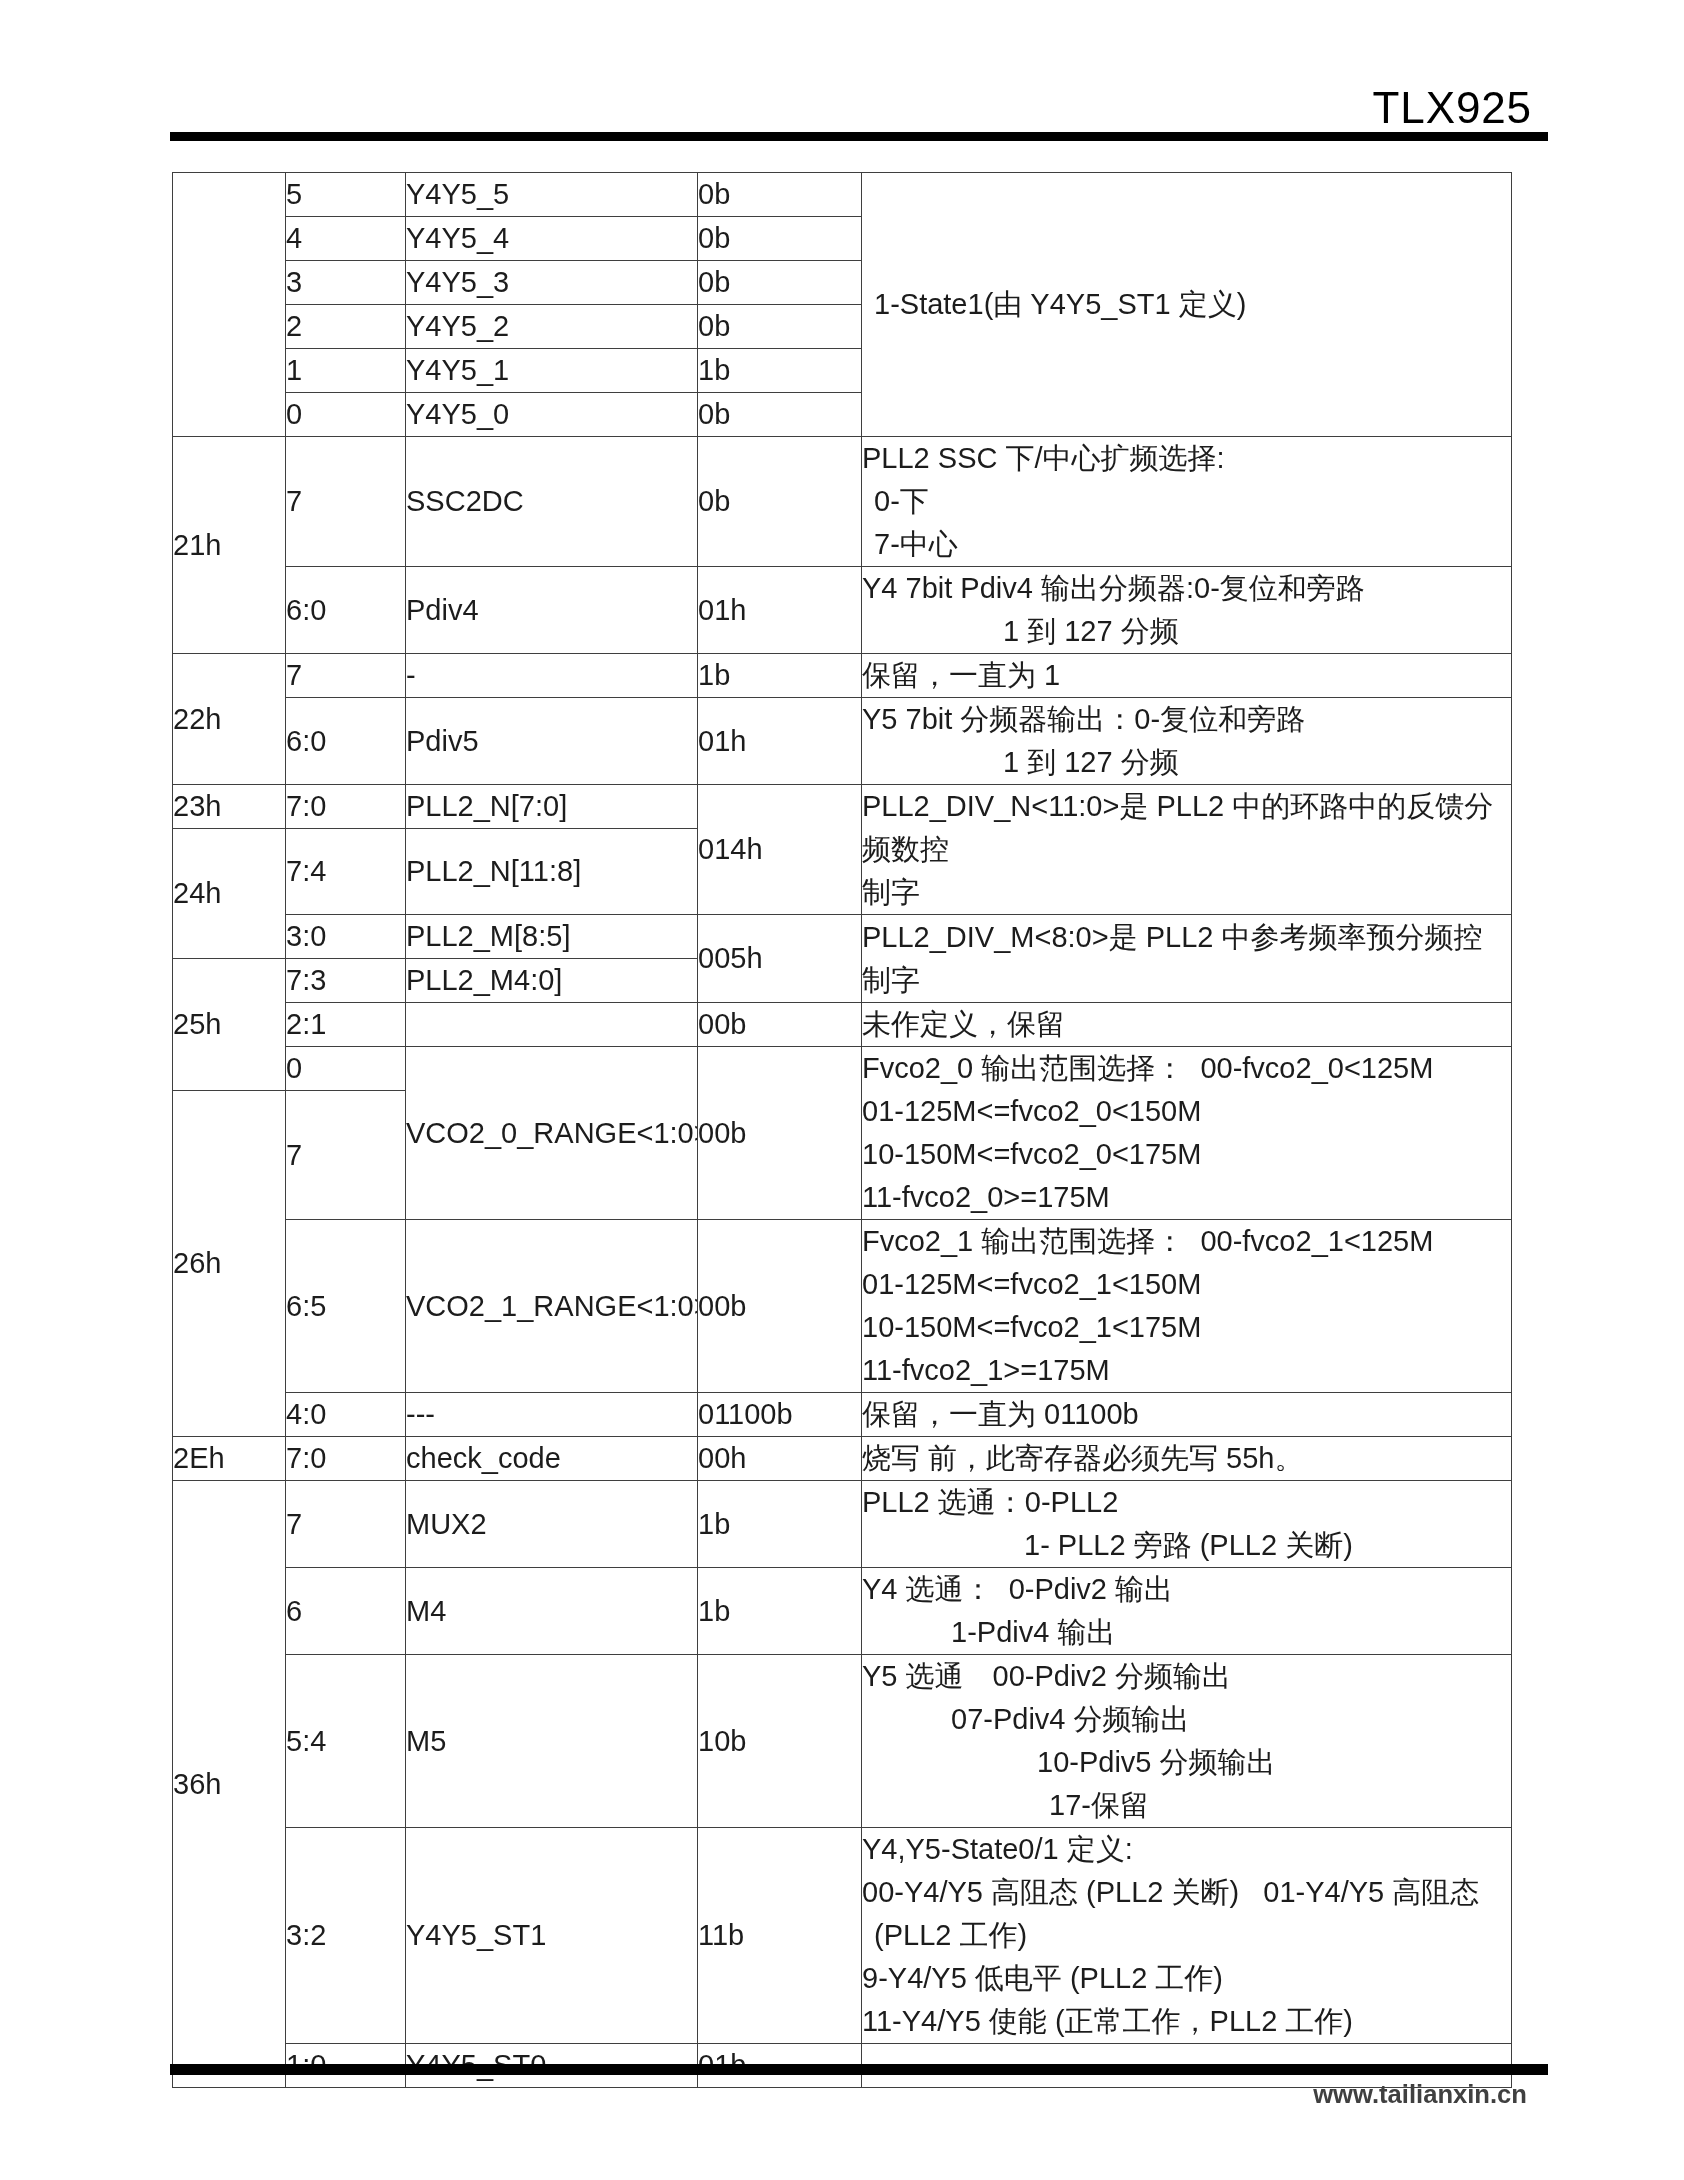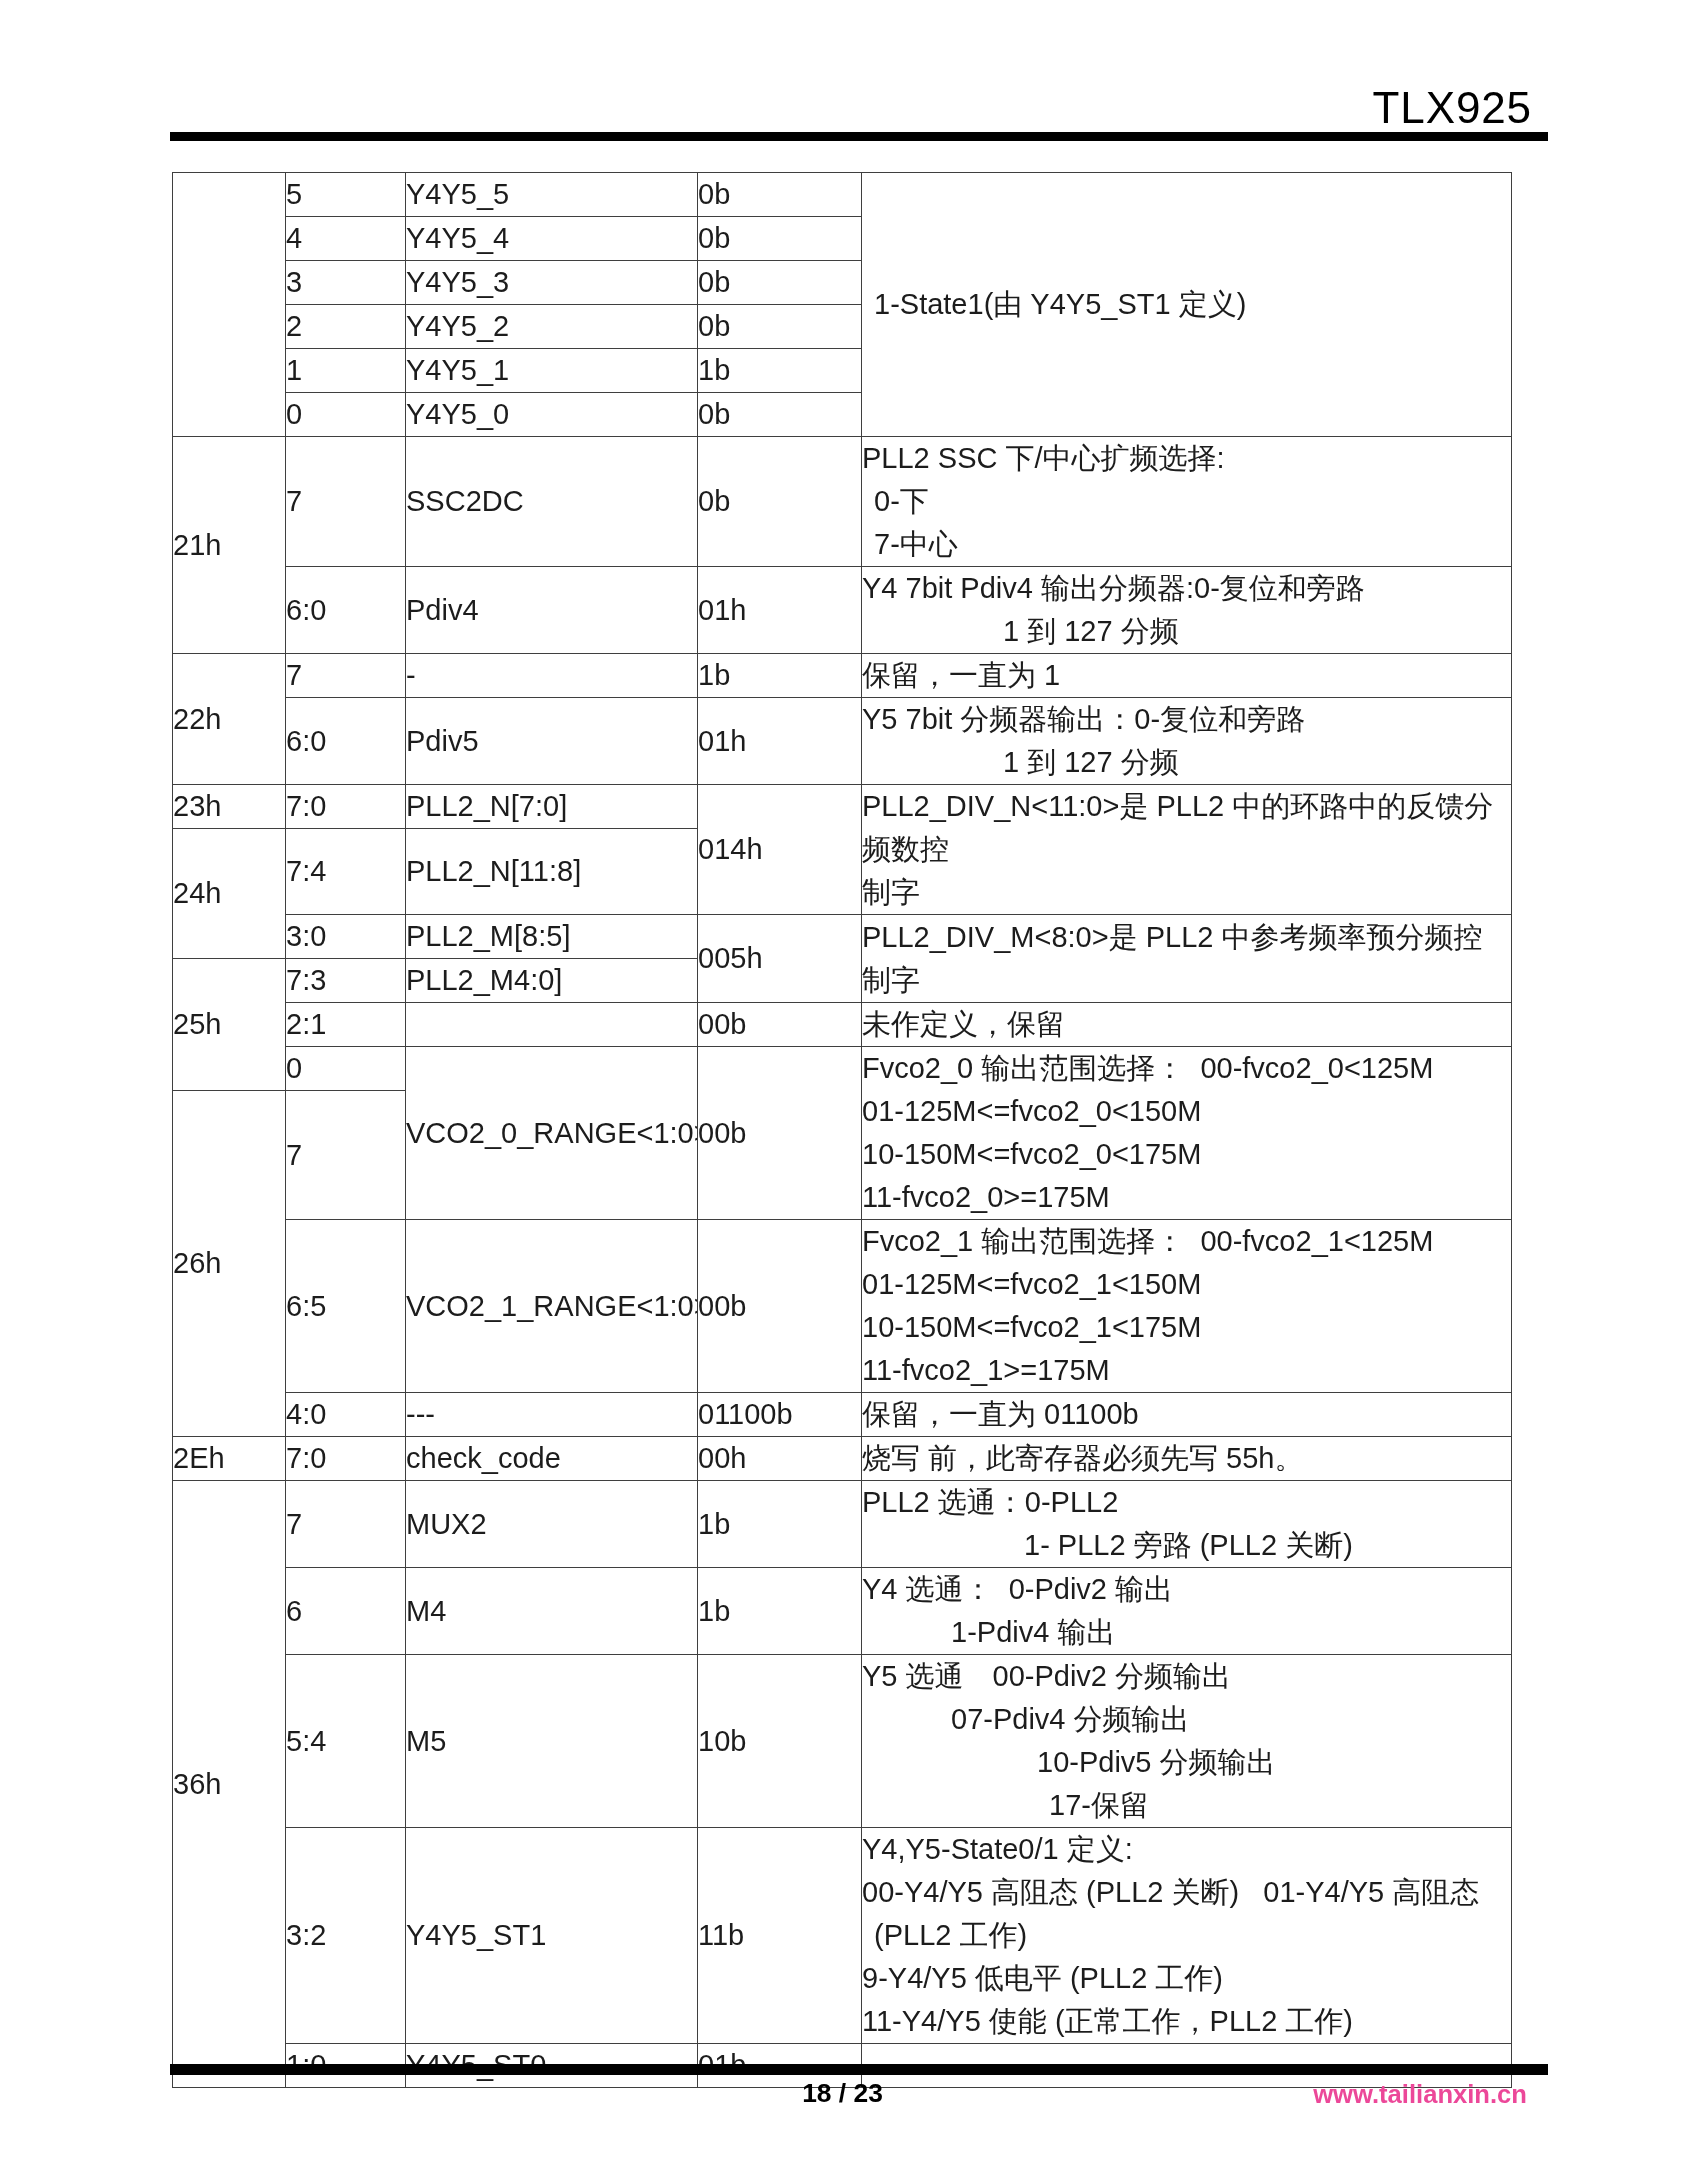"18 / 23" div.footer-page { html: <div>18 / 23</div> -> none }
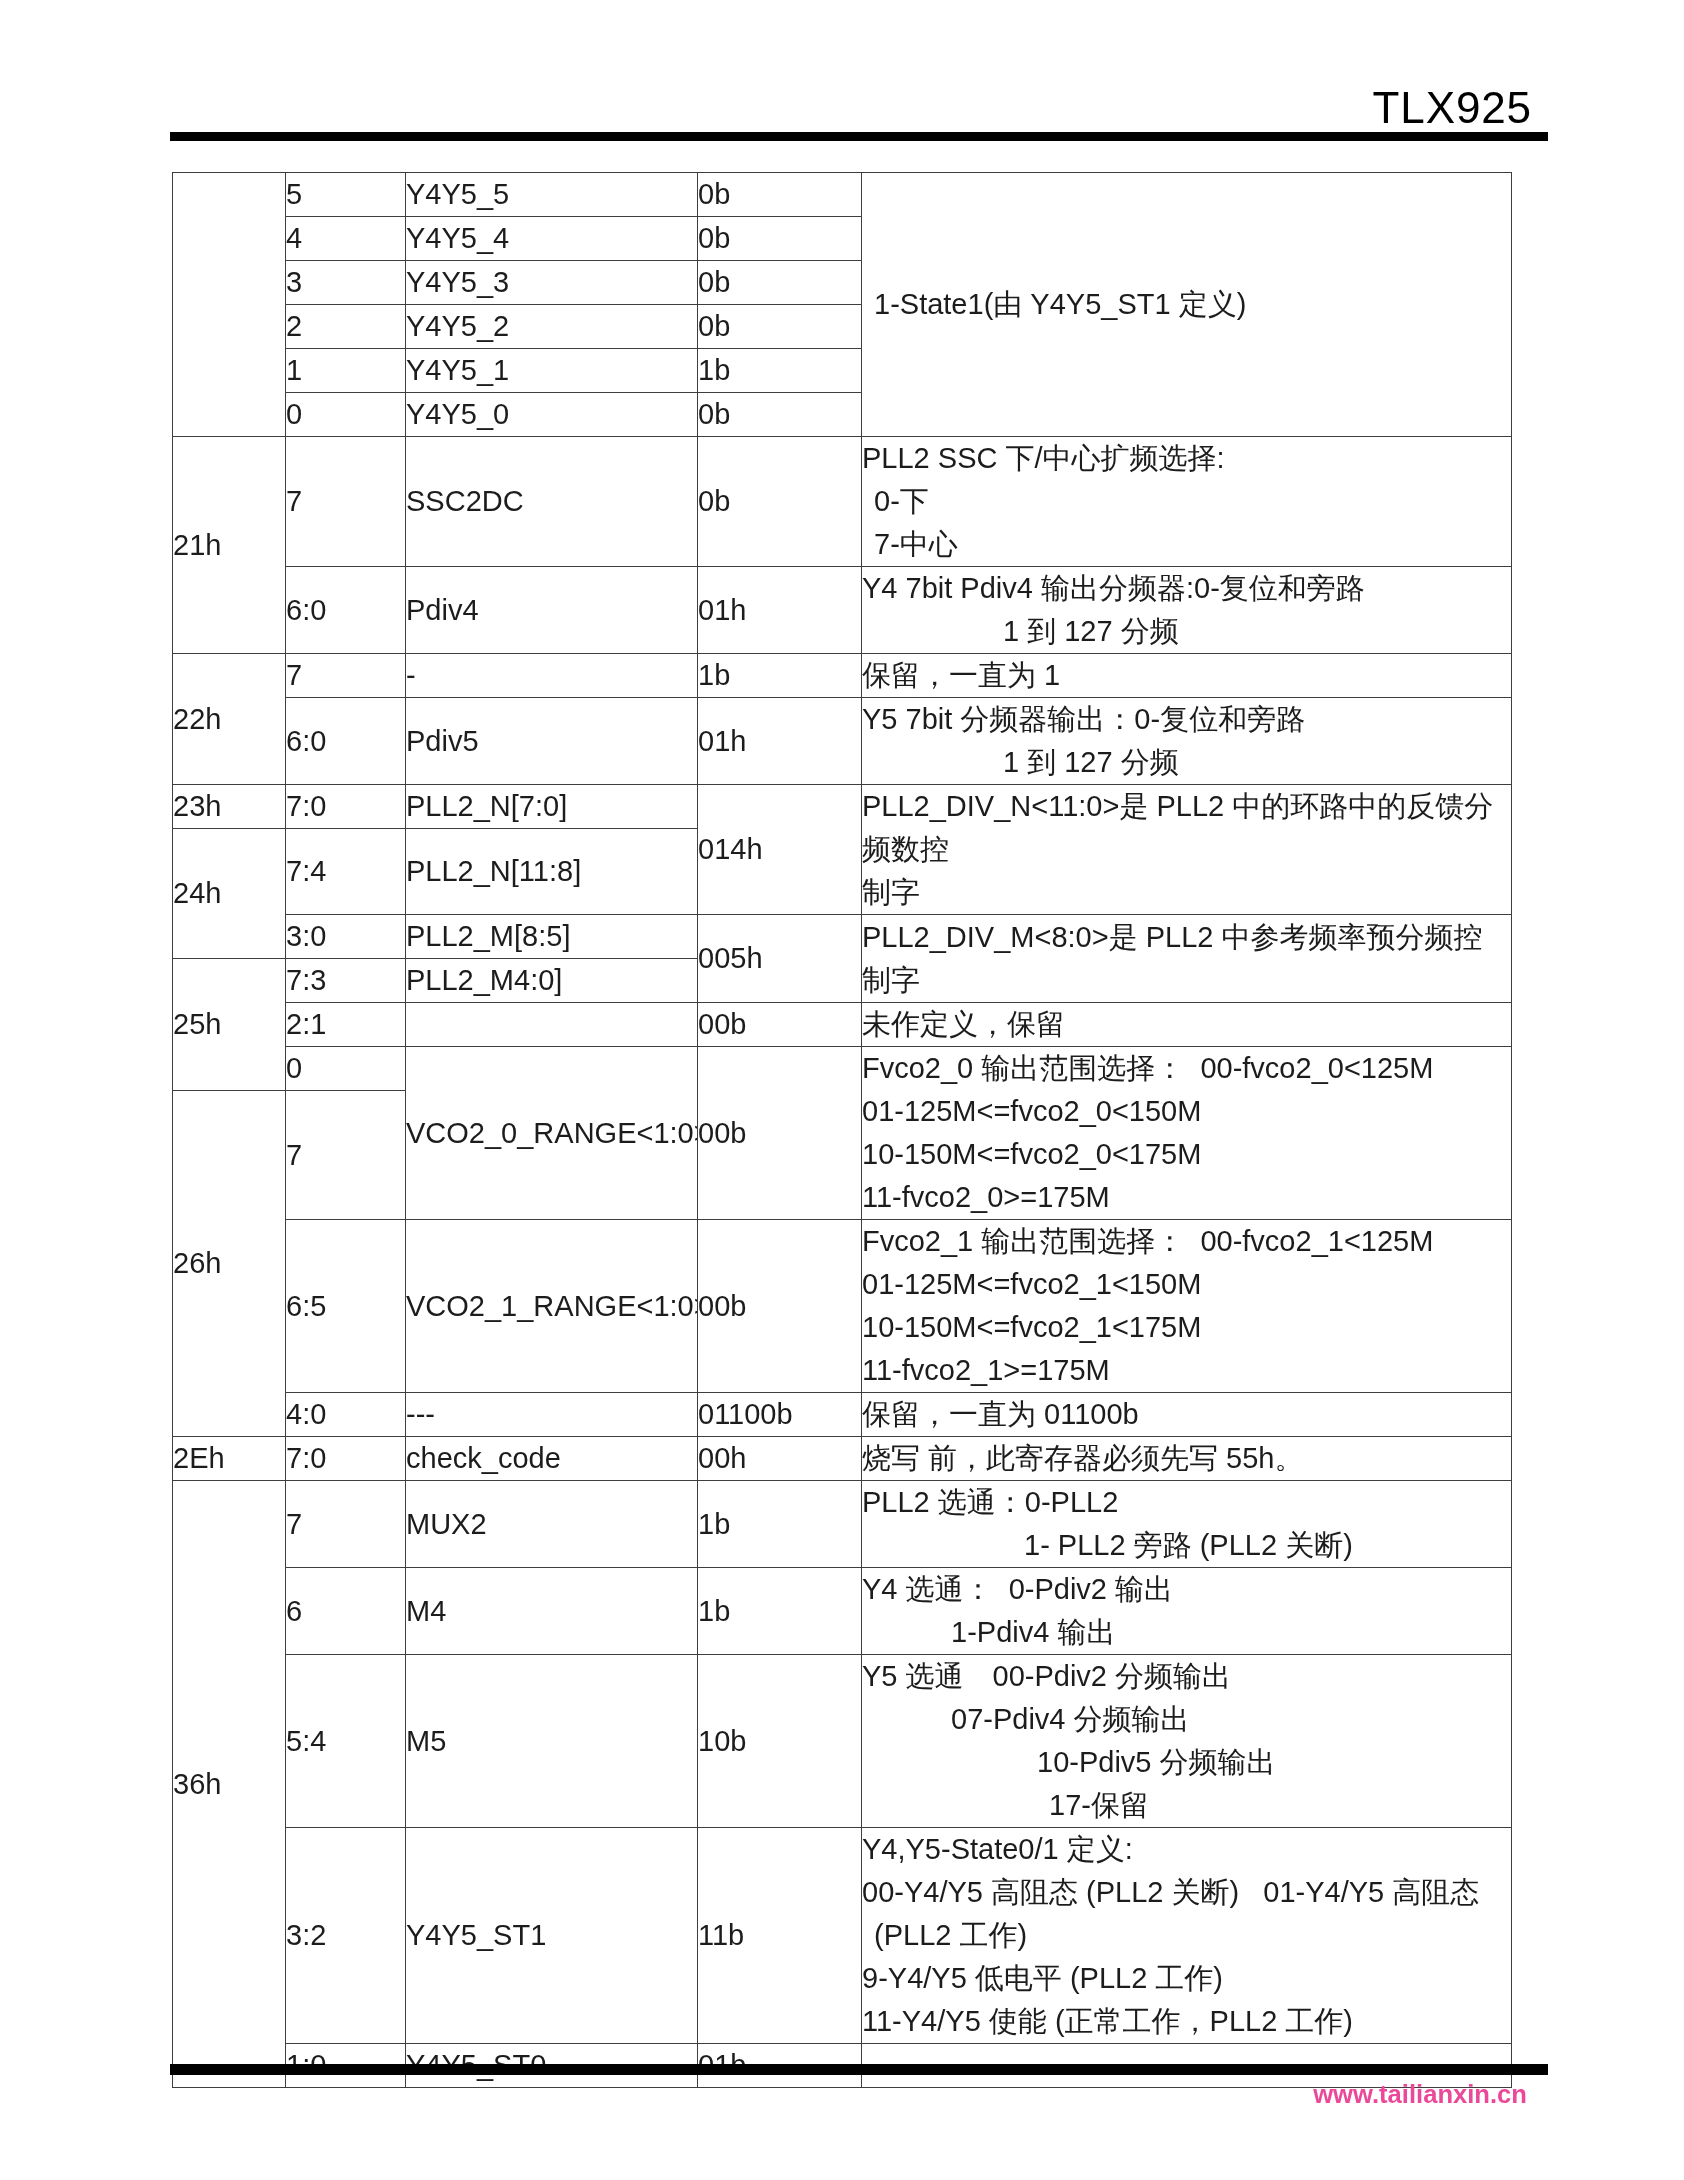"www.tailianxin.cn" .footer-site { color: #ec4899 -> #404040 }
